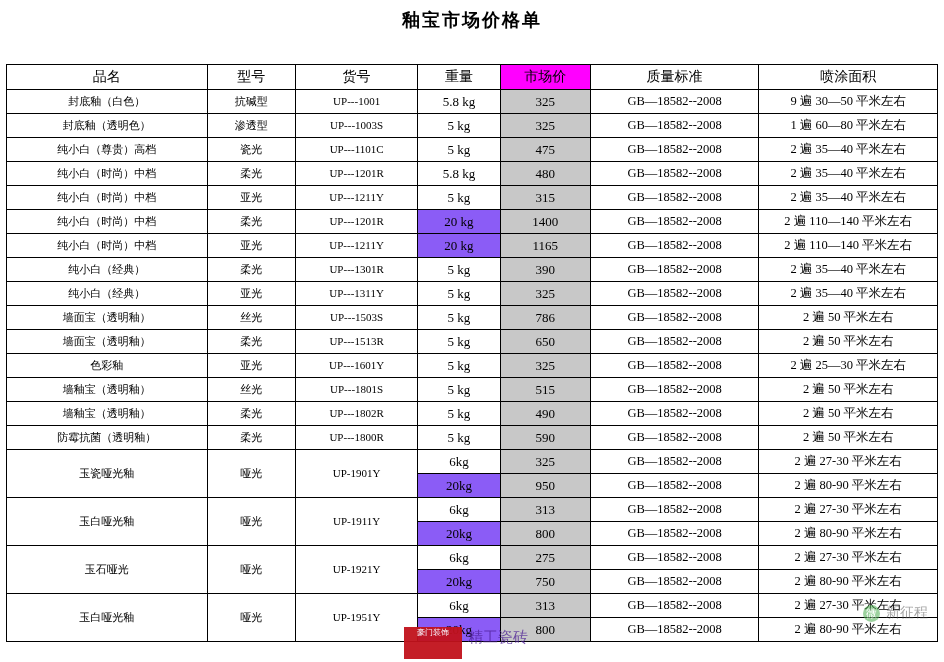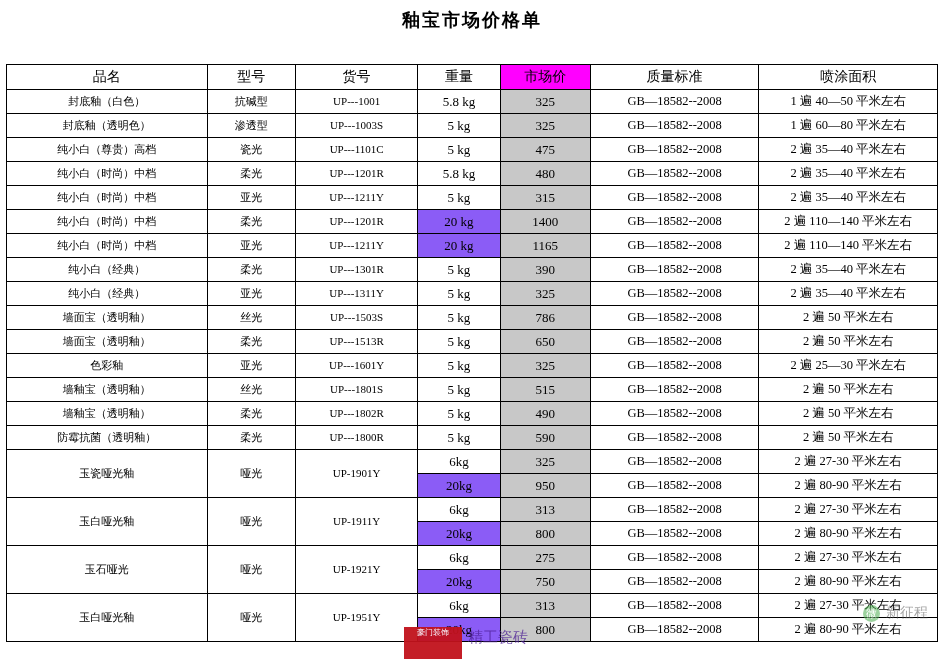"1 遍 40—50 平米左右" td.area-cell { text: 1 遍 40 -> 9 遍 30 }
